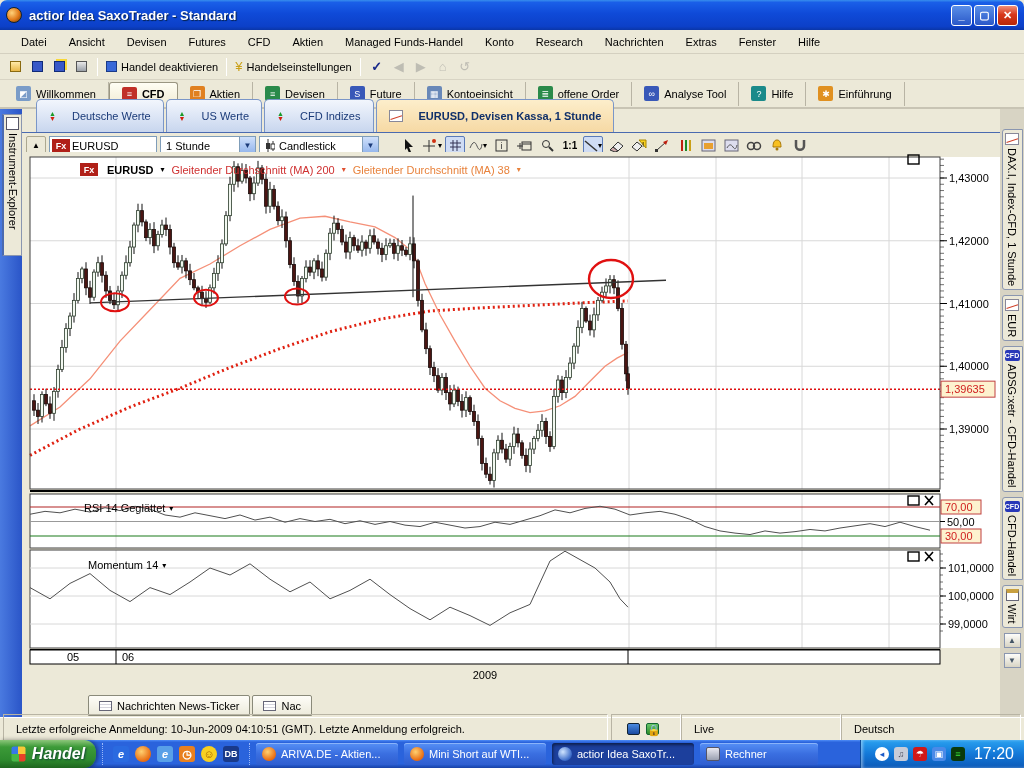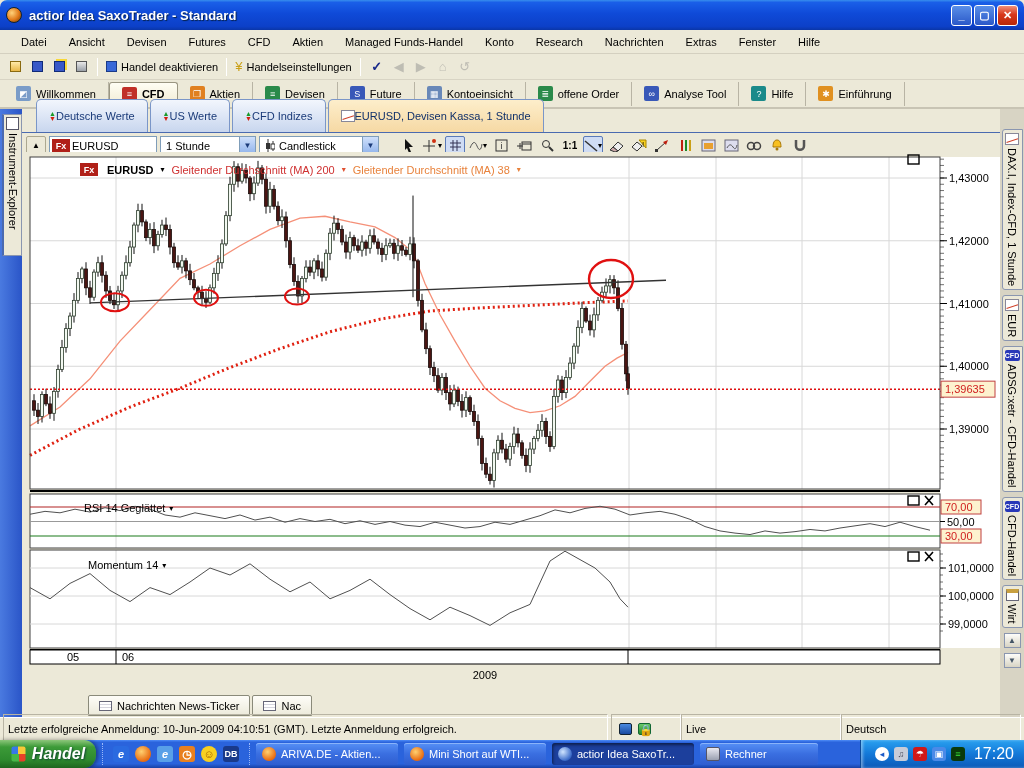"Deutsche Werte" .doctab { gap: 0 -> 16px }
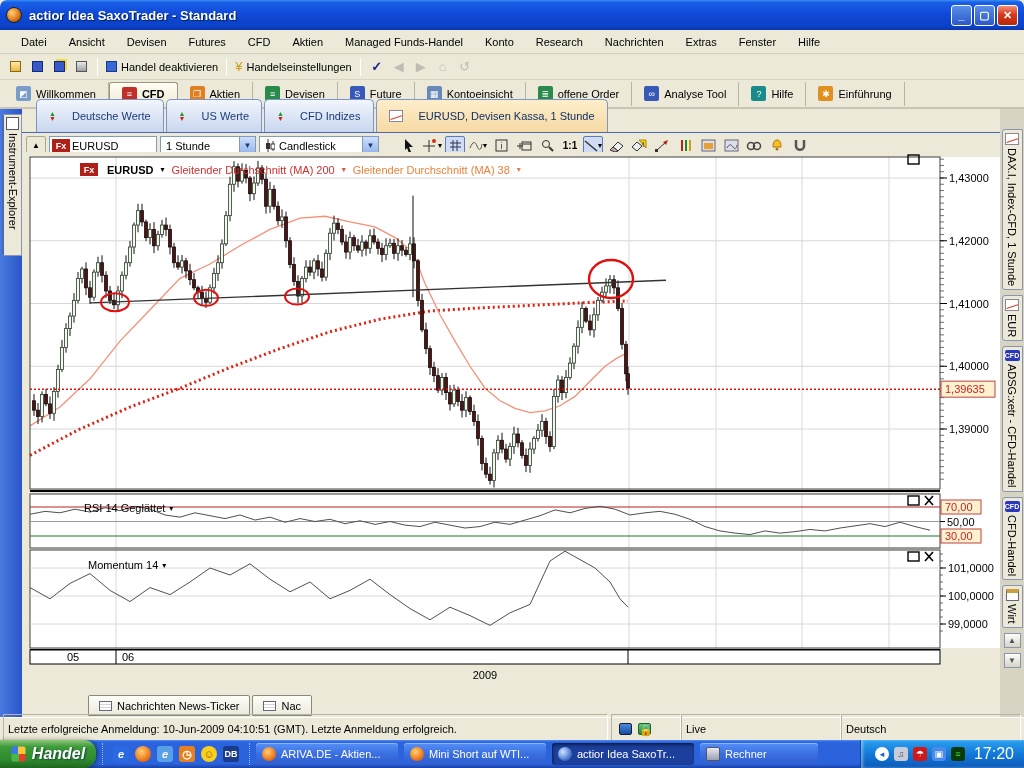"EURUSD, Devisen Kassa, 1 Stunde" .doctab.active { font-weight: normal -> bold }
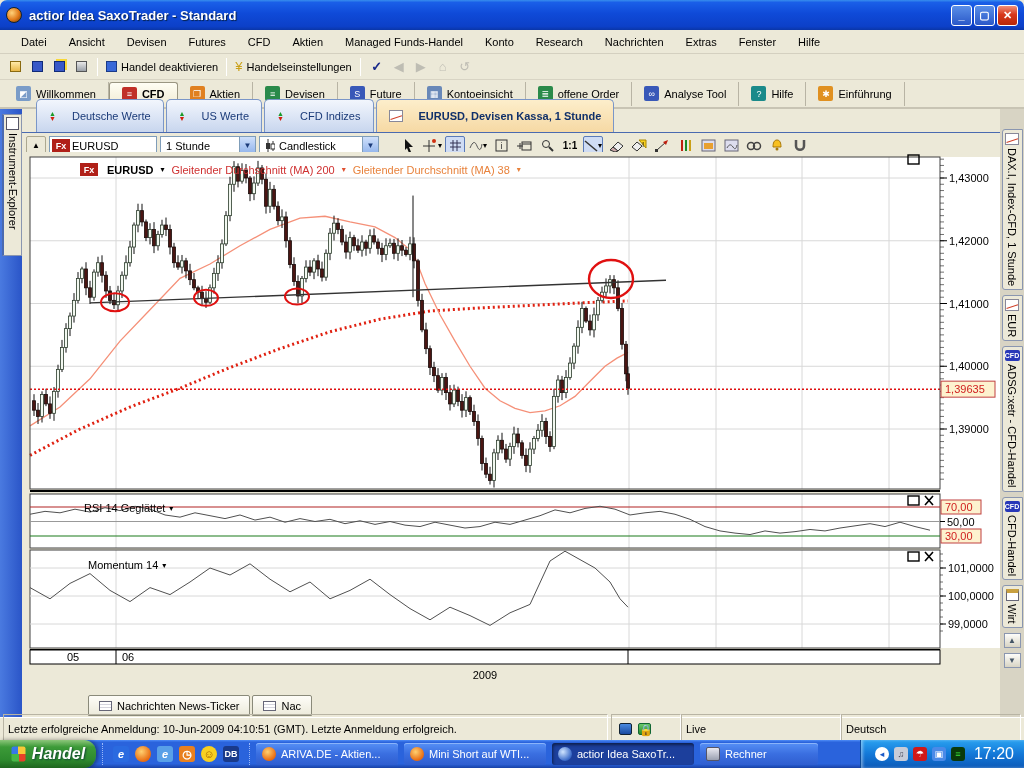"Letzte erfolgreiche Anmeldung:" .statuscell { padding: 0 4px -> 0 12px }
